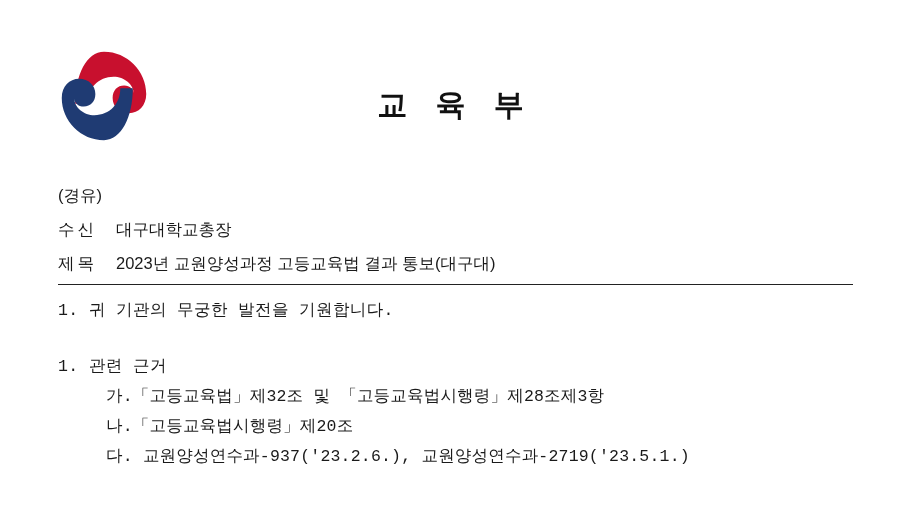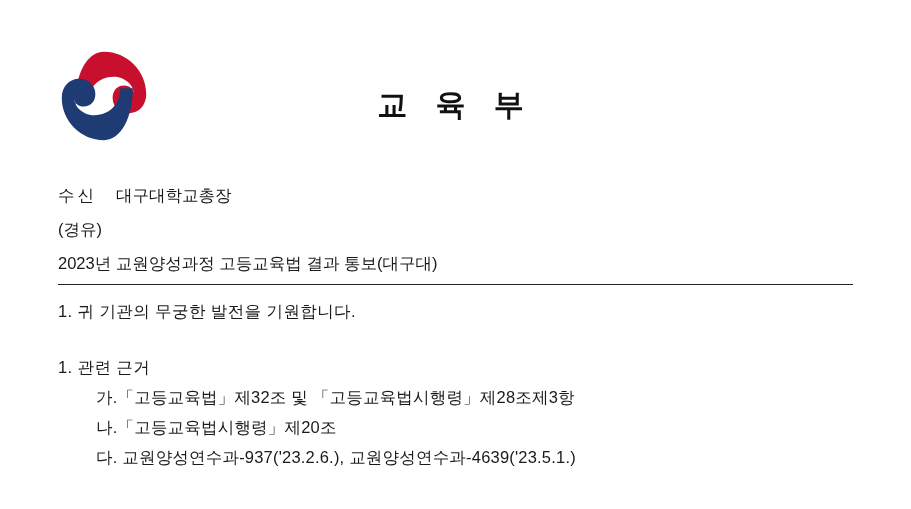"수신" div.meta-row { order: before "(경유)" -> after "(경유)" }
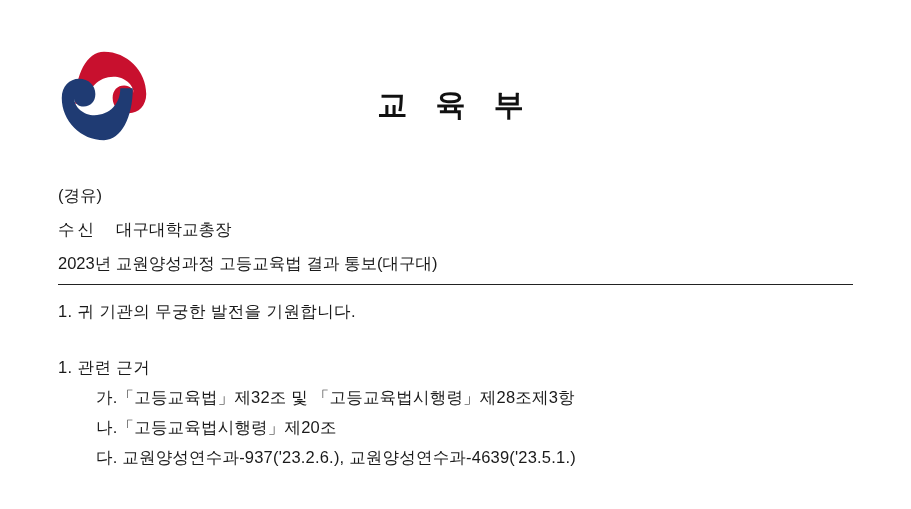"제목" span.meta-label { html: none -> <span>제목</span> }
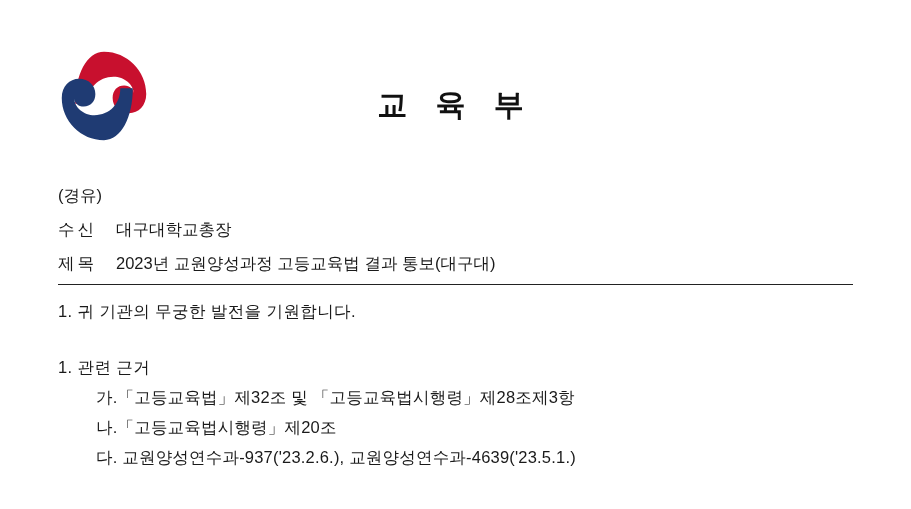"1. 귀 기관의 무궁한 발전을" .body { font-family: none -> Liberation Mono, monospace }
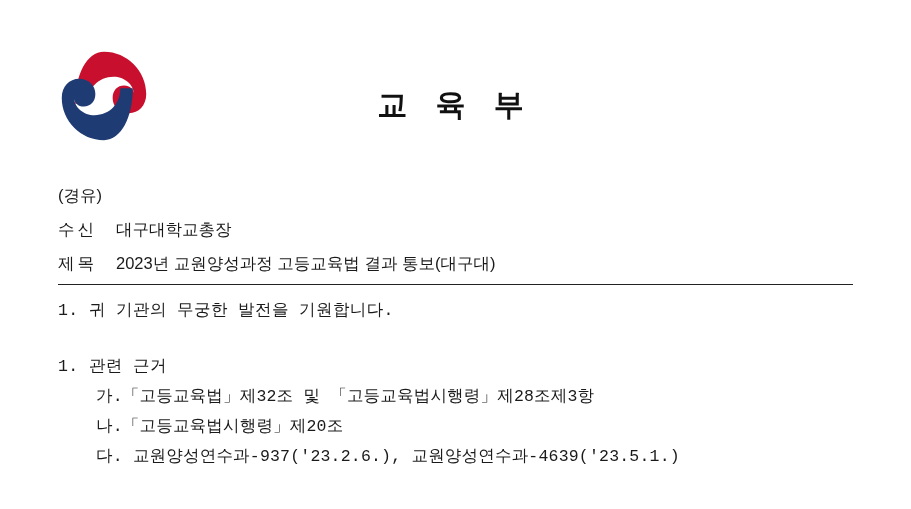"가.「고등교육법」제32조 및 「고등교육법시행령」제28조제3항" .para.level2 { margin-left: 38px -> 48px }
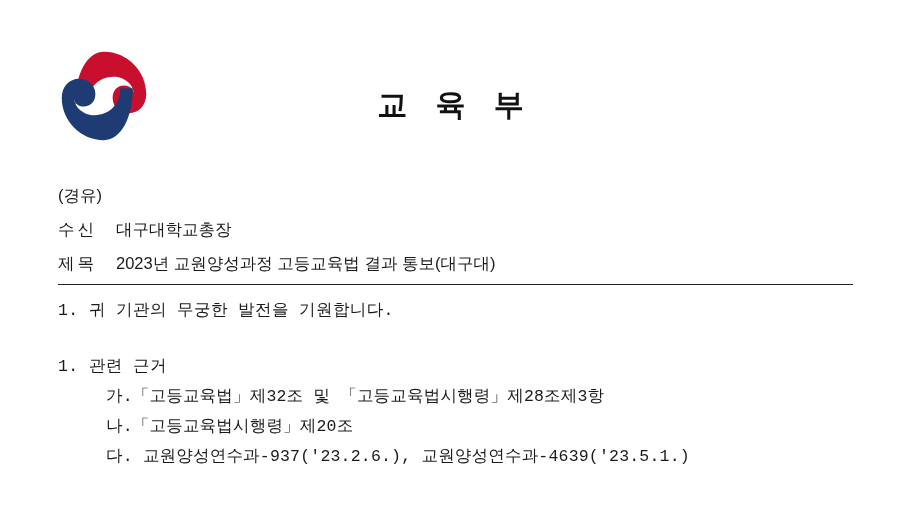"다. 교원양성연수과-937('23.2.6.)," div.para { text: 교원양성연수과-4639 -> 교원양성연수과-2719 }
